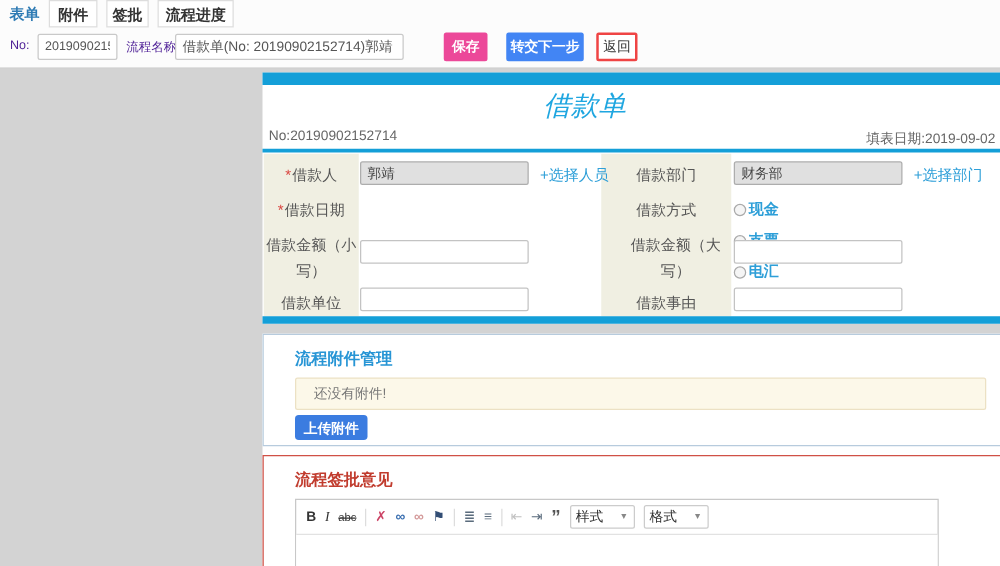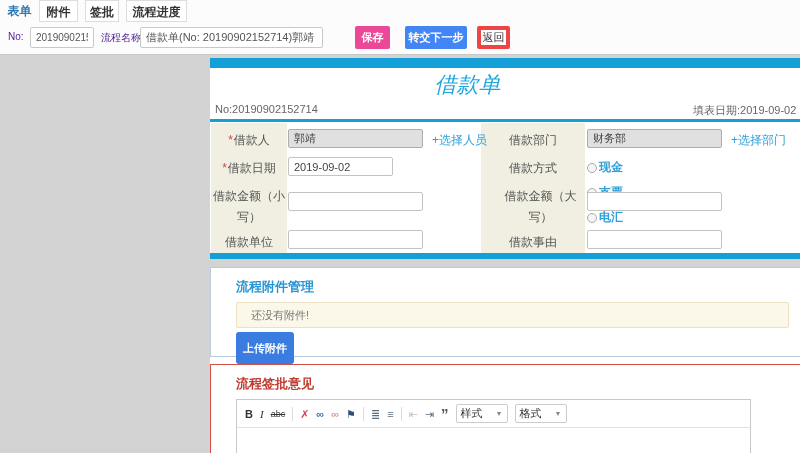"返回" button.btn { border: 4px solid #ef4444 -> 2px solid #ef4444 }
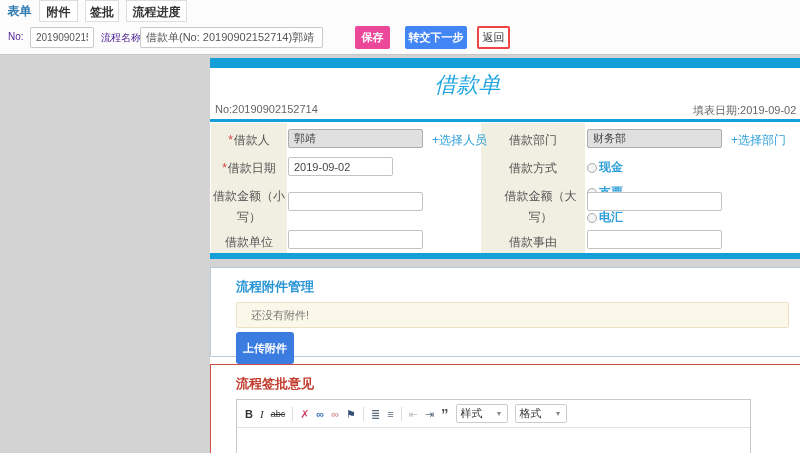"2019-09-02" input.ipt { html: <input> -> none }
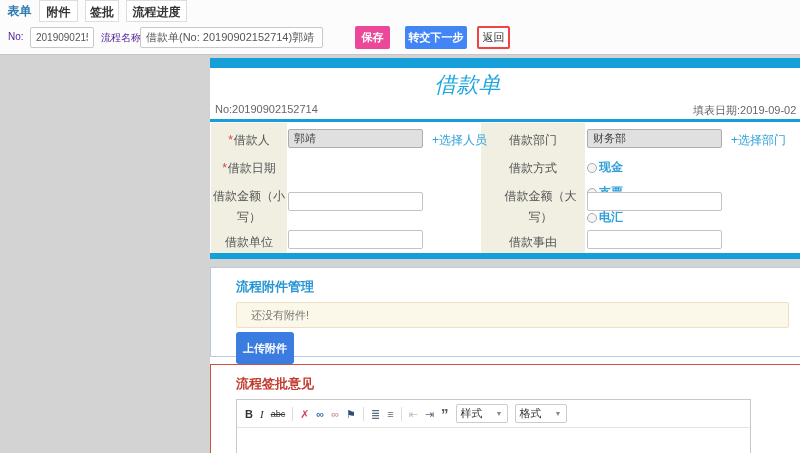"上传附件" .upload-btn { height: 32px -> 20px }
